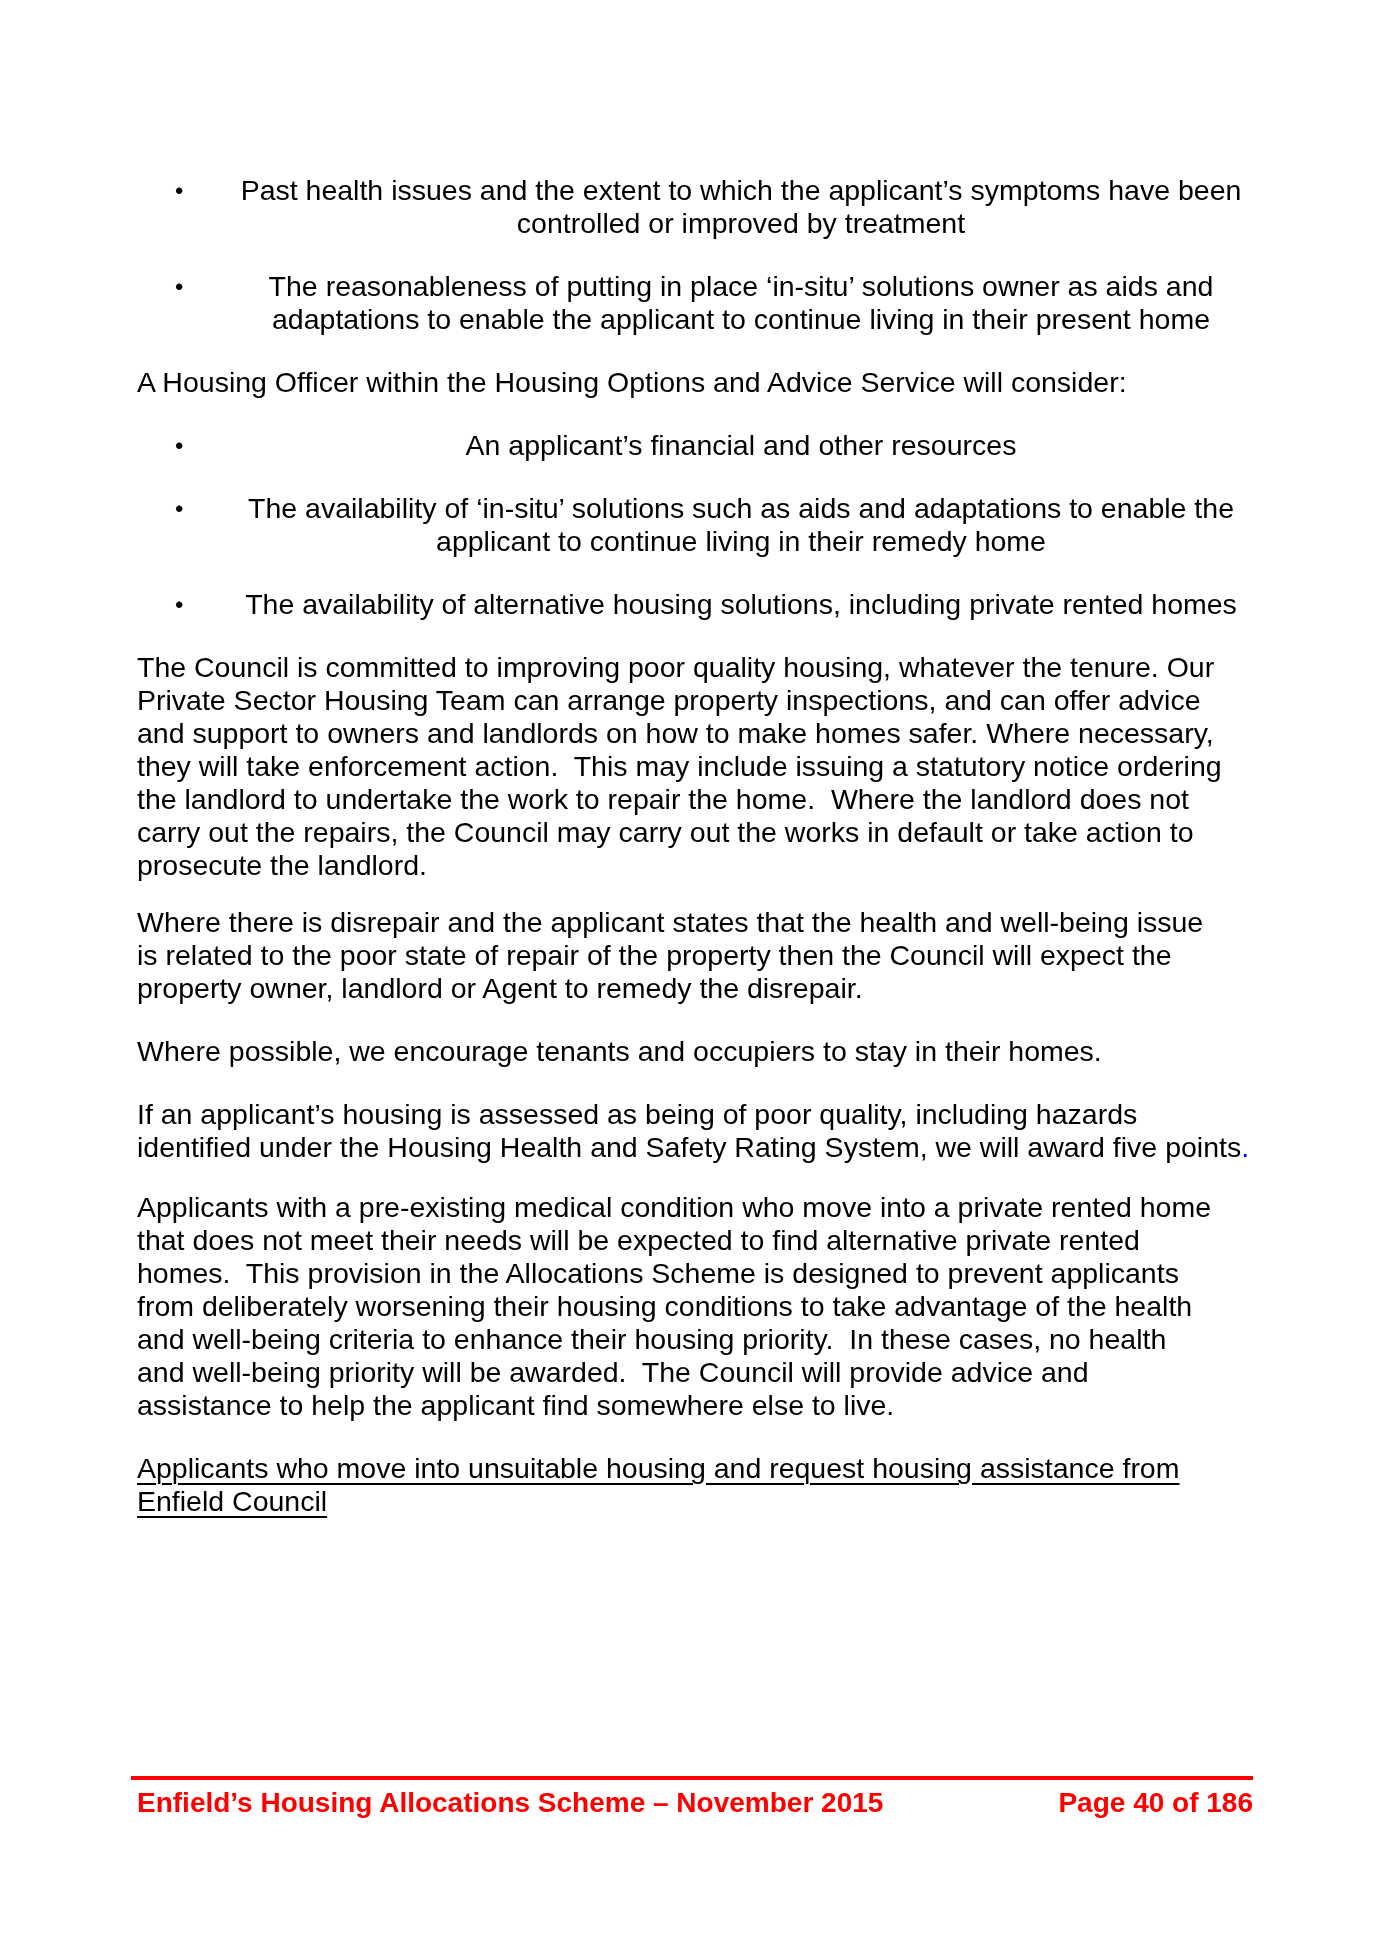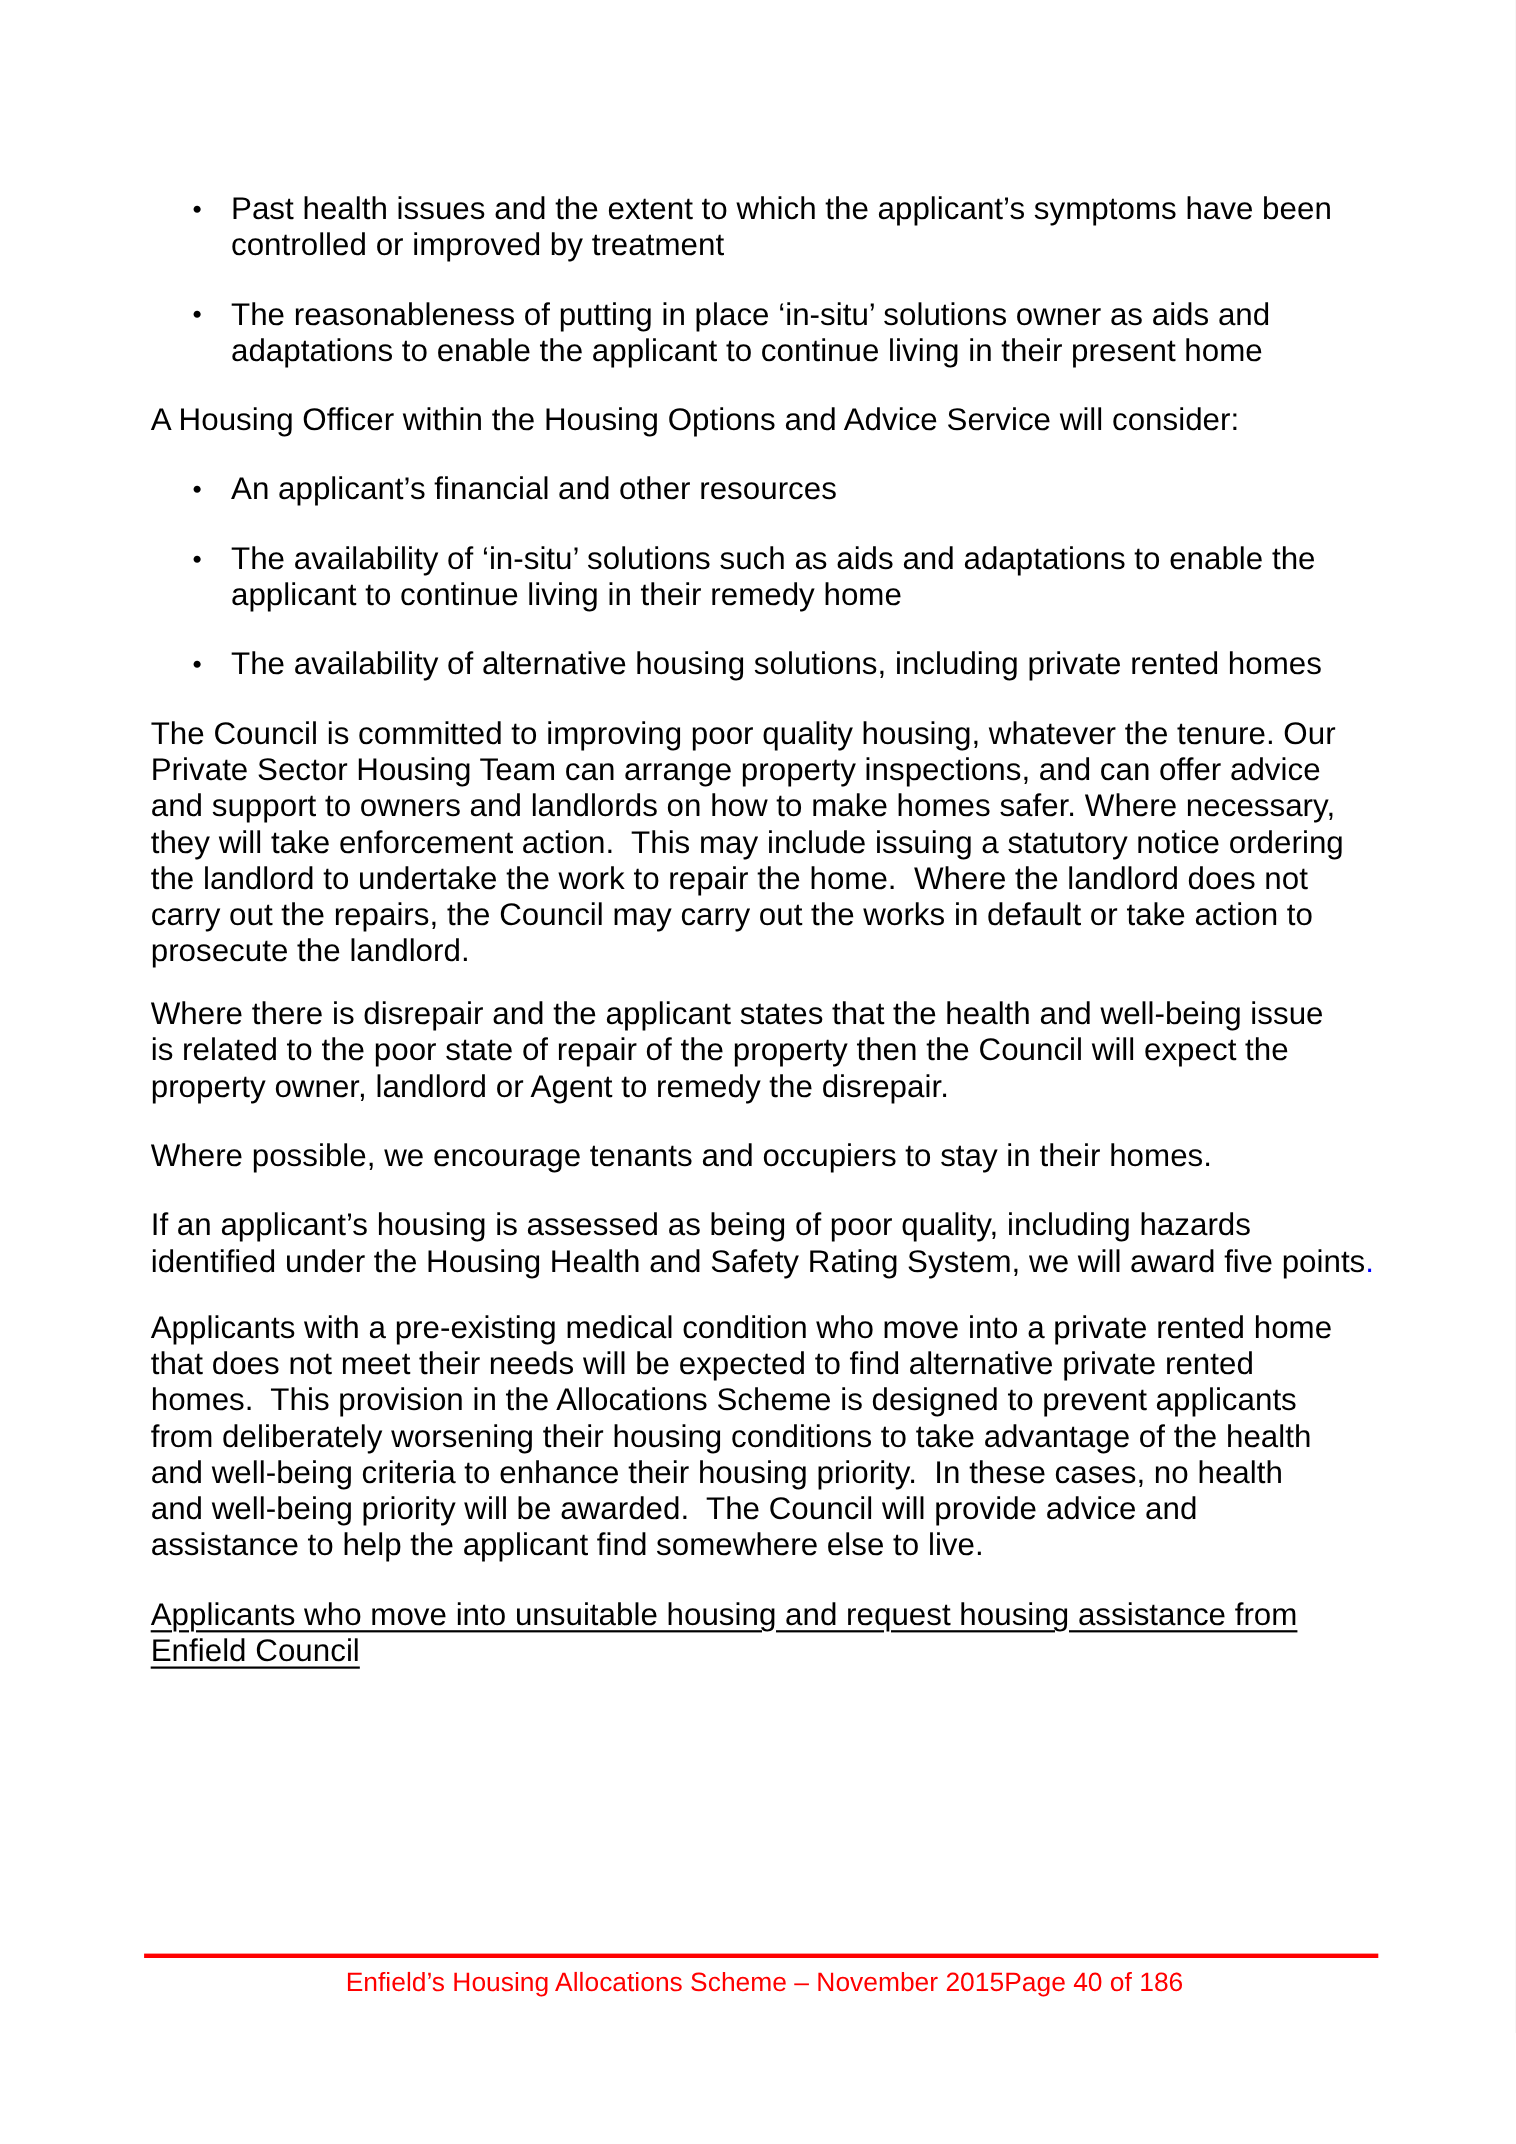"Past health issues and the" .bullet .btext { text-align: none -> center }
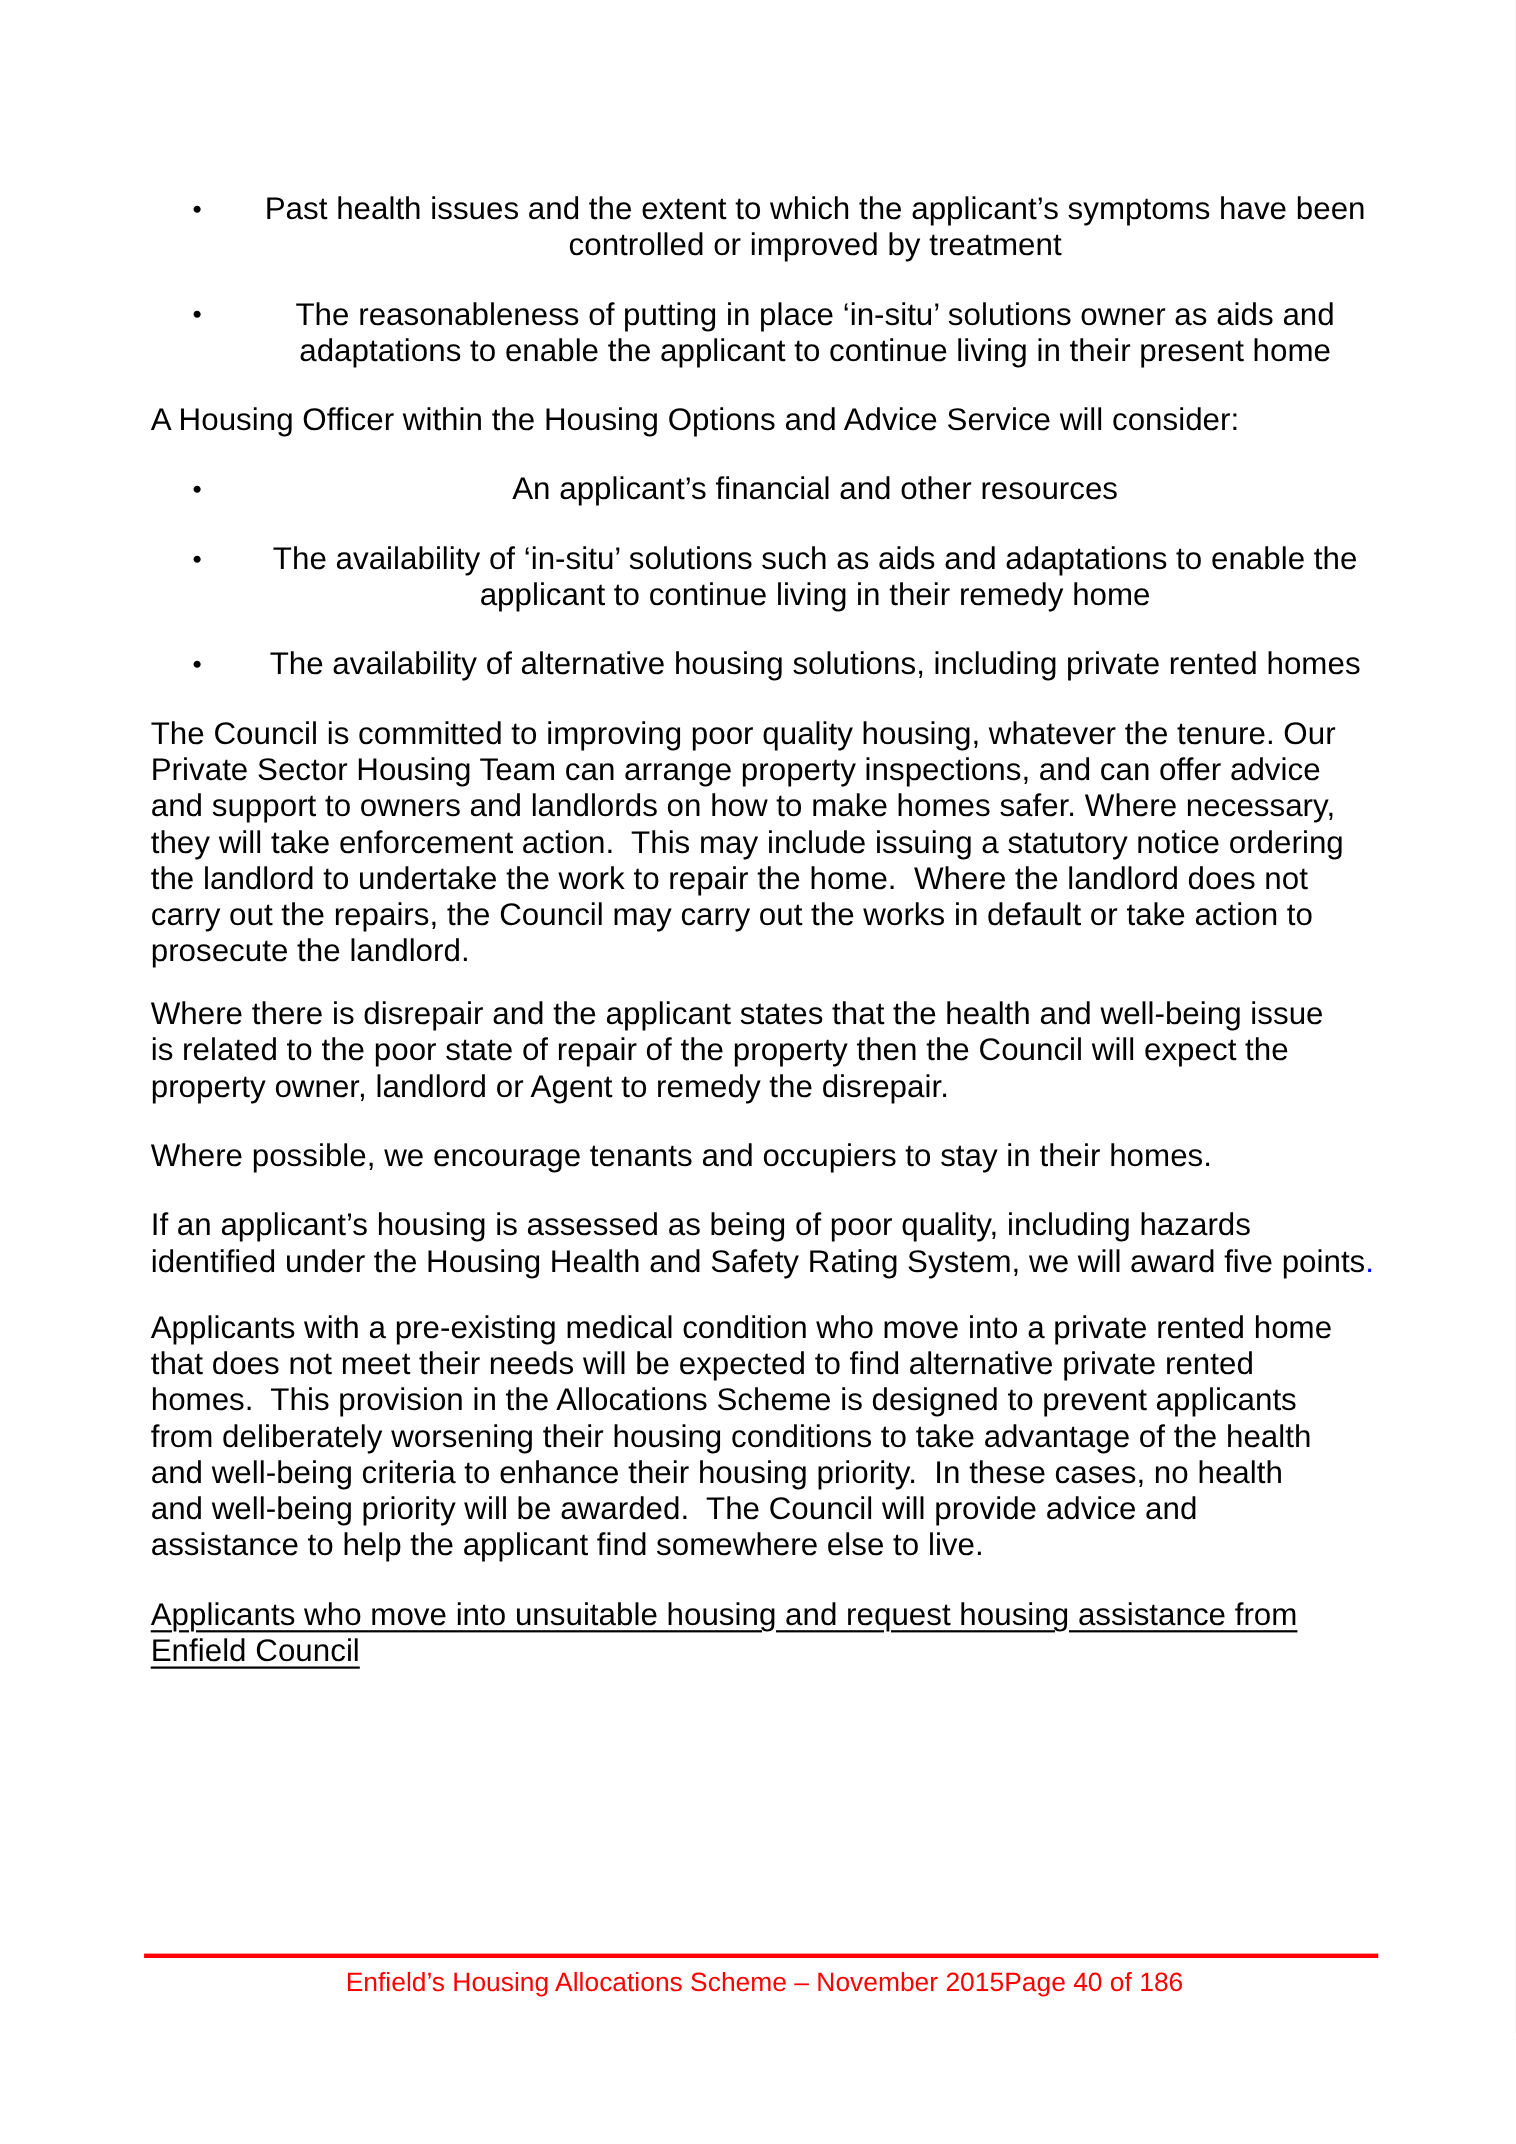"Enfield’s Housing Allocations Scheme –" .footer-row { font-size: 24px -> 28px; font-weight: none -> bold; justify-content: center -> space-between }
